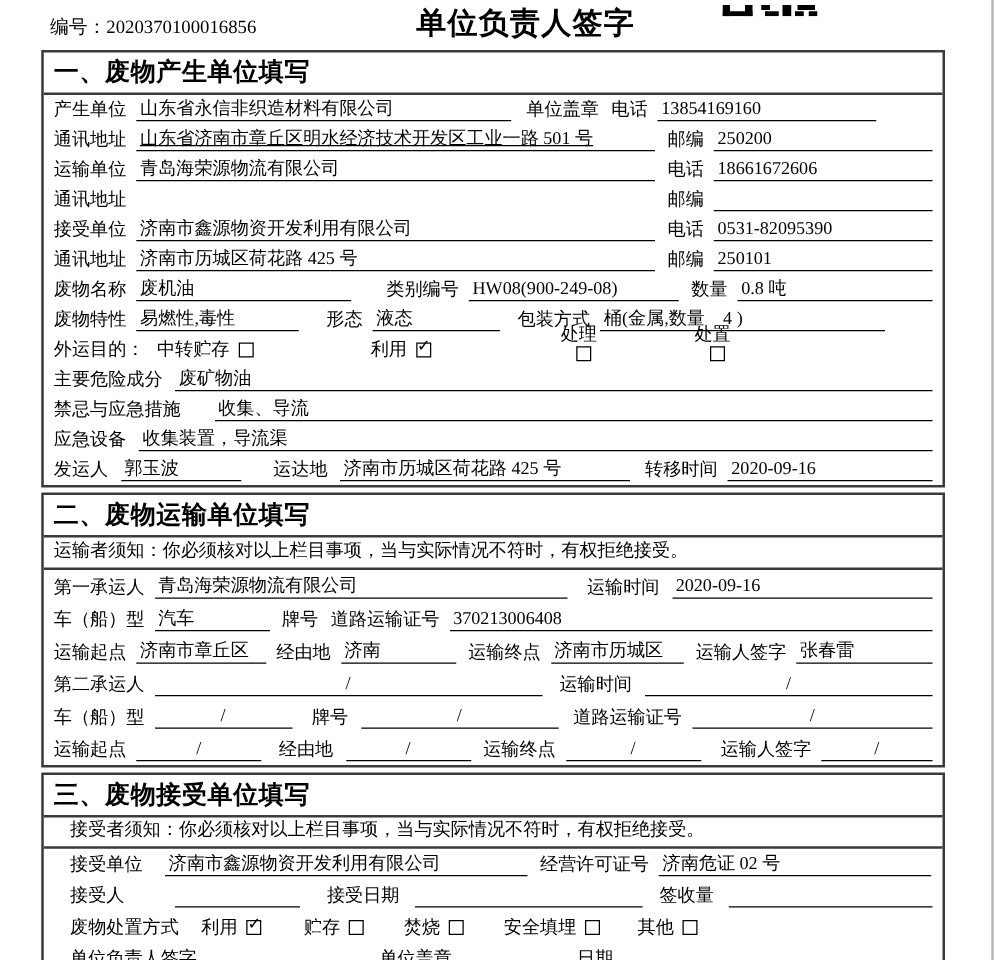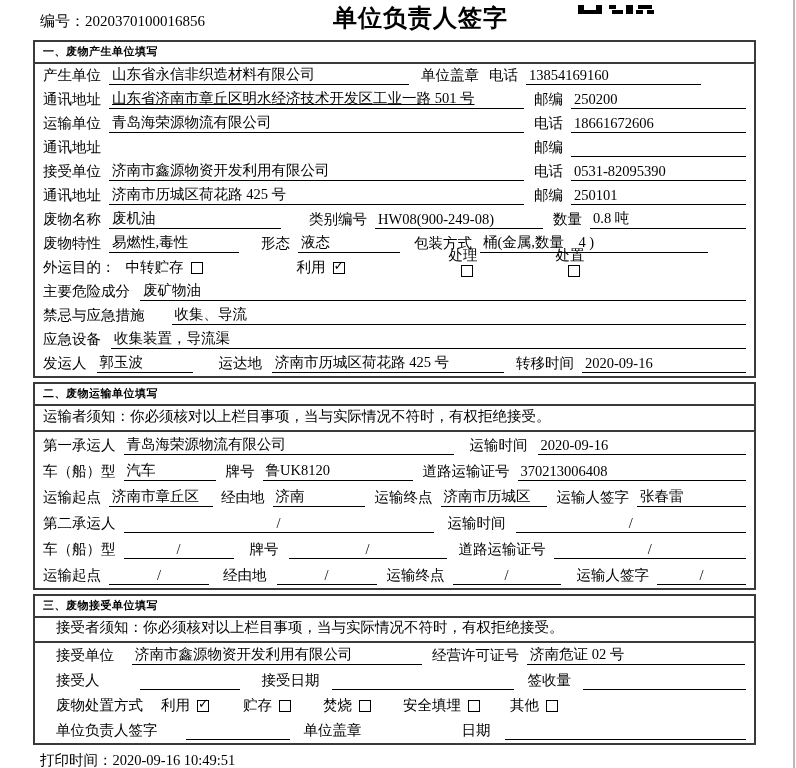"一、废物产生单位填写" .sec-title { font-size: 11px -> 20px }
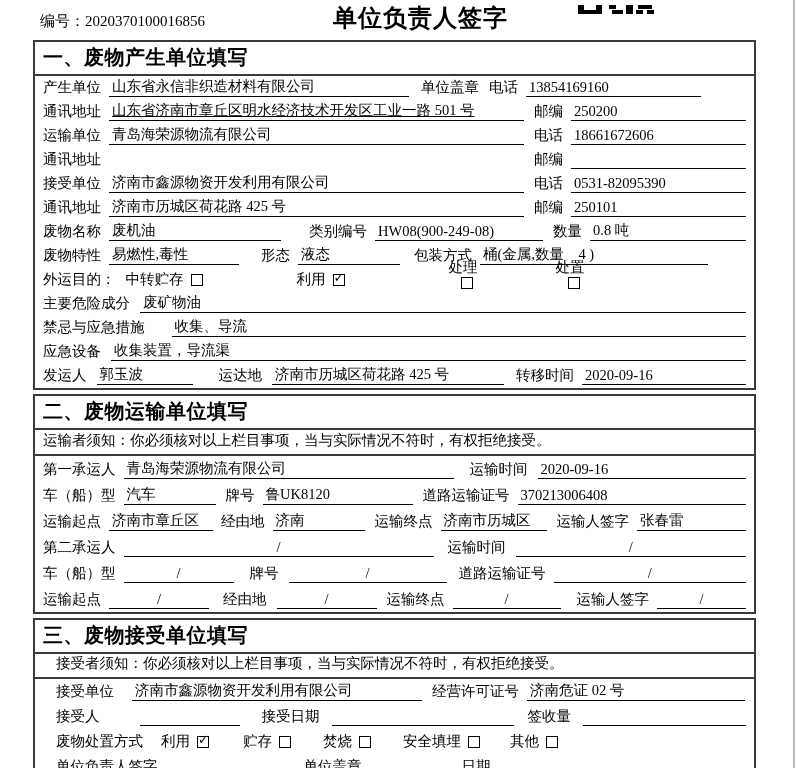"鲁UK8120" span.uv { html: <span>鲁UK8120</span> -> none }
